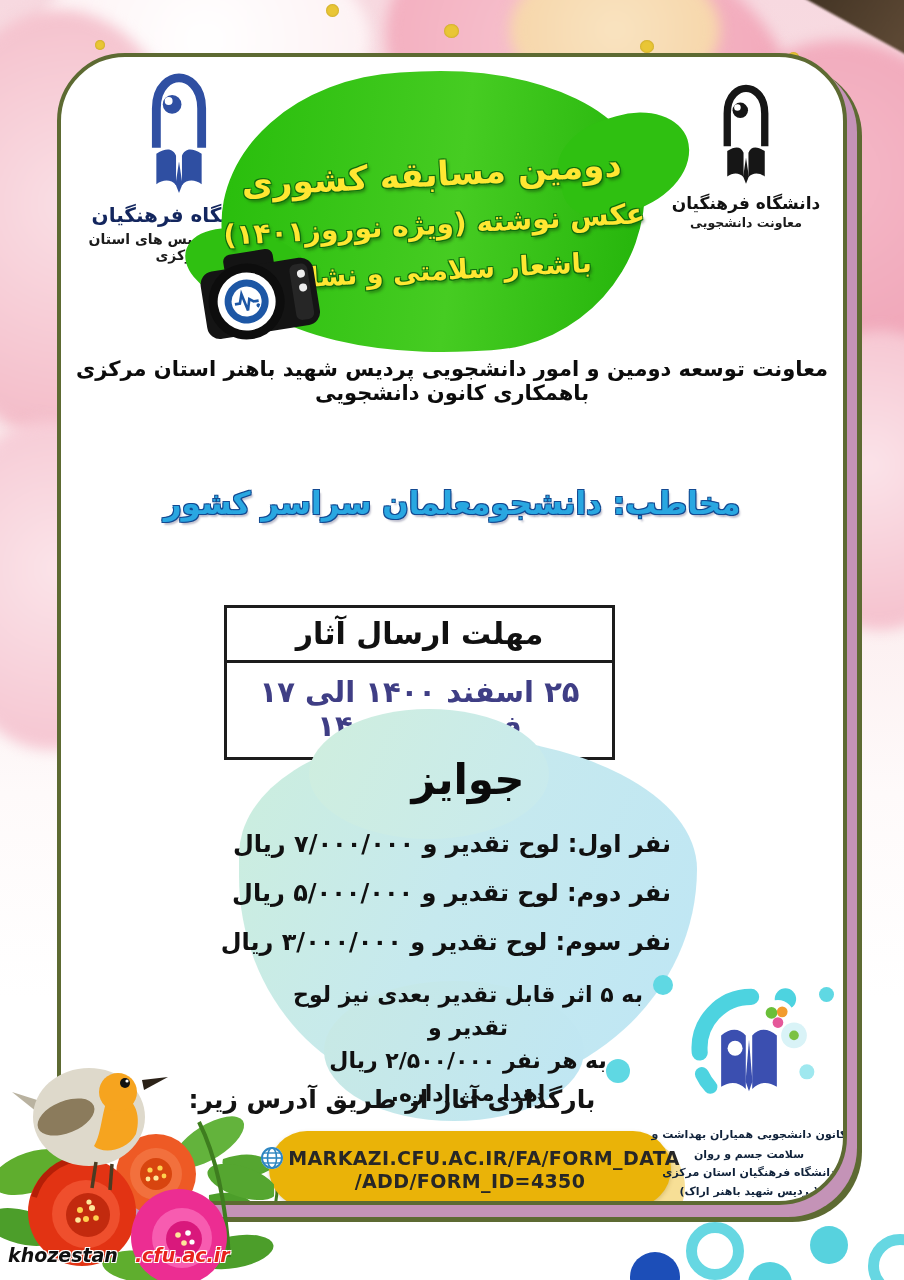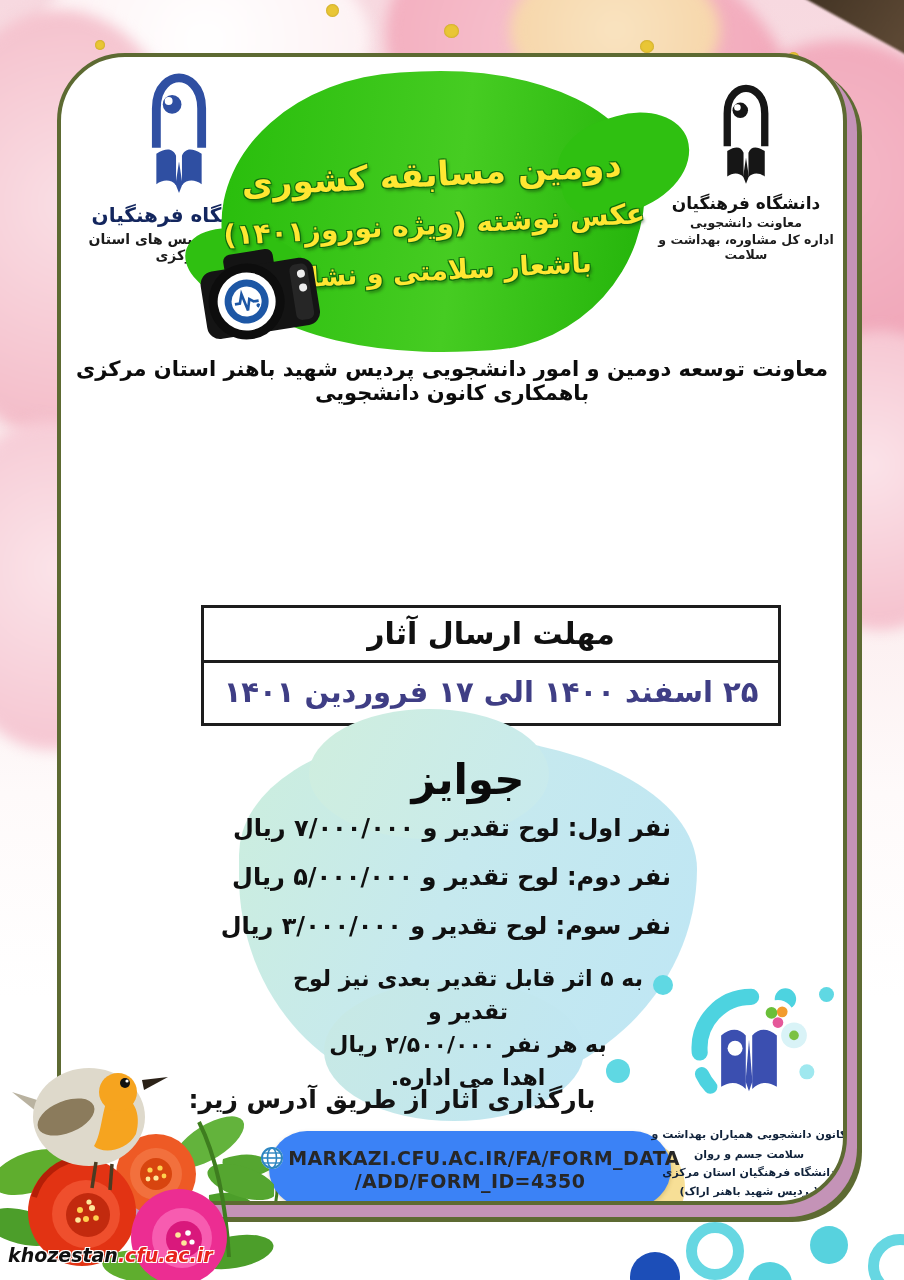"اداره کل مشاوره، بهداشت و" div.logo-sub { html: <div>اداره کل مشاوره، بهداشت و سلامت</div> -> none }
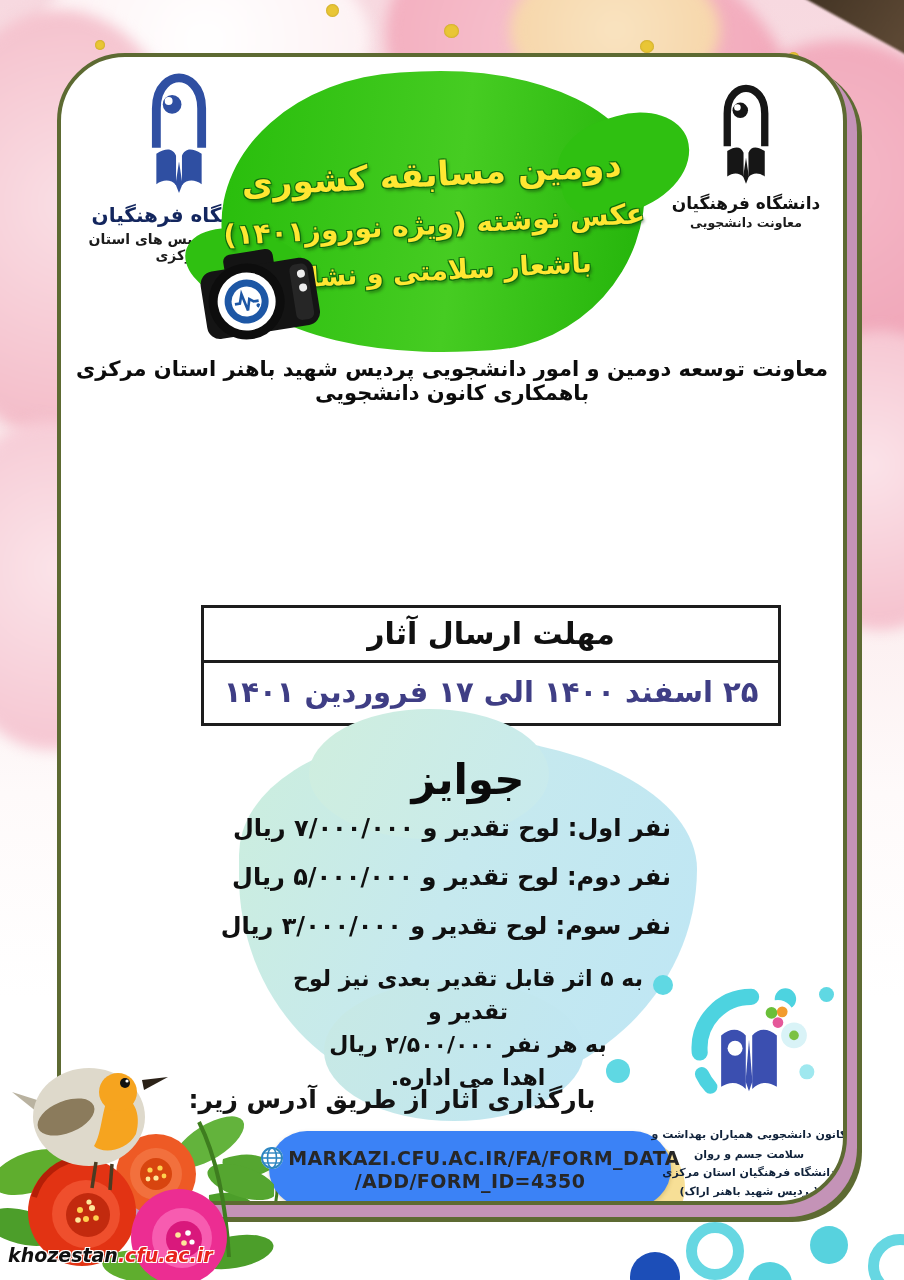"مخاطب: دانشجومعلمان سراسر کشور" div.line { html: none -> <div>مخاطب: دانشجومعلمان سراسر کشور</div> }
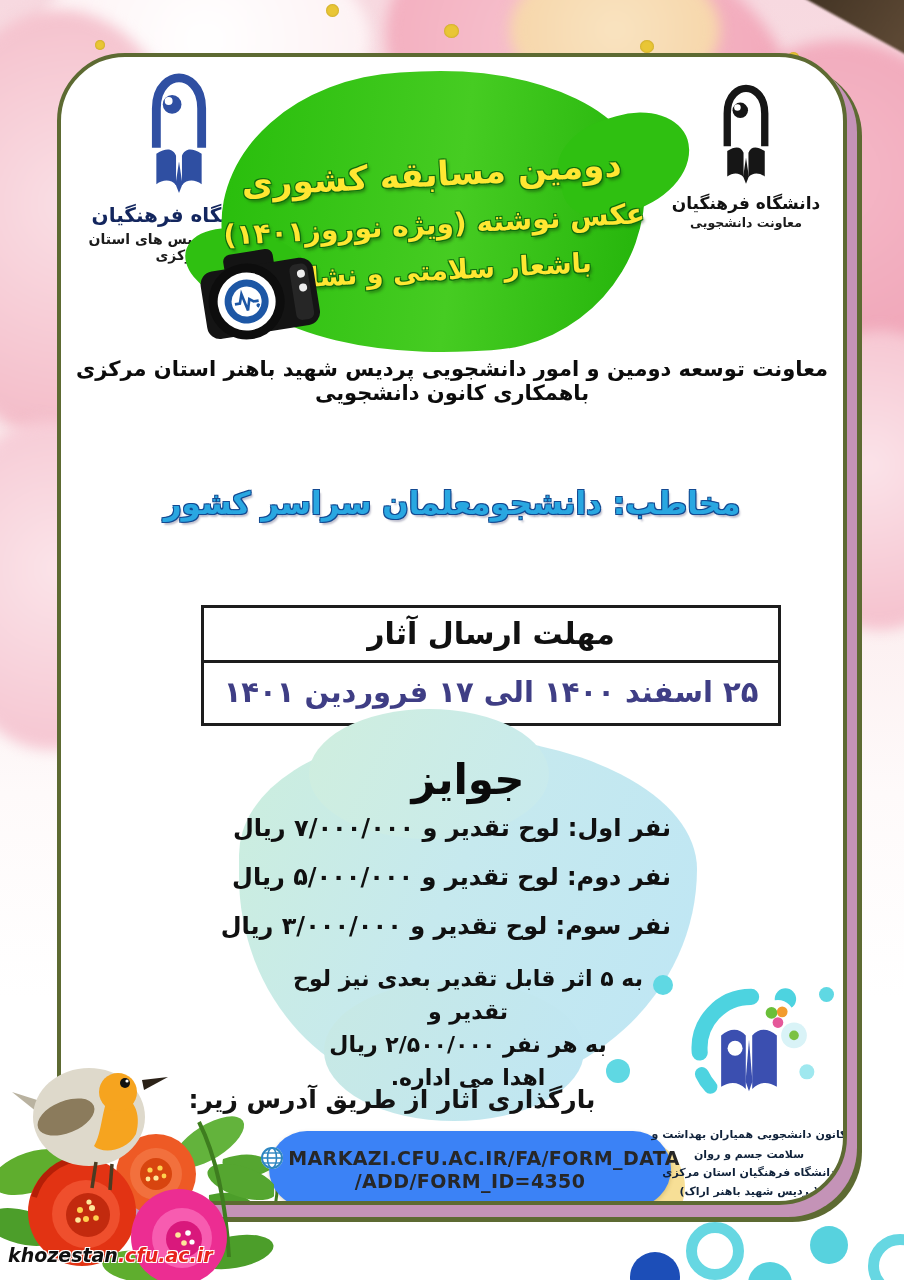"مهلت ارسال آثار" .deadline { left: 140px -> 163px; width: 580px -> 391px }
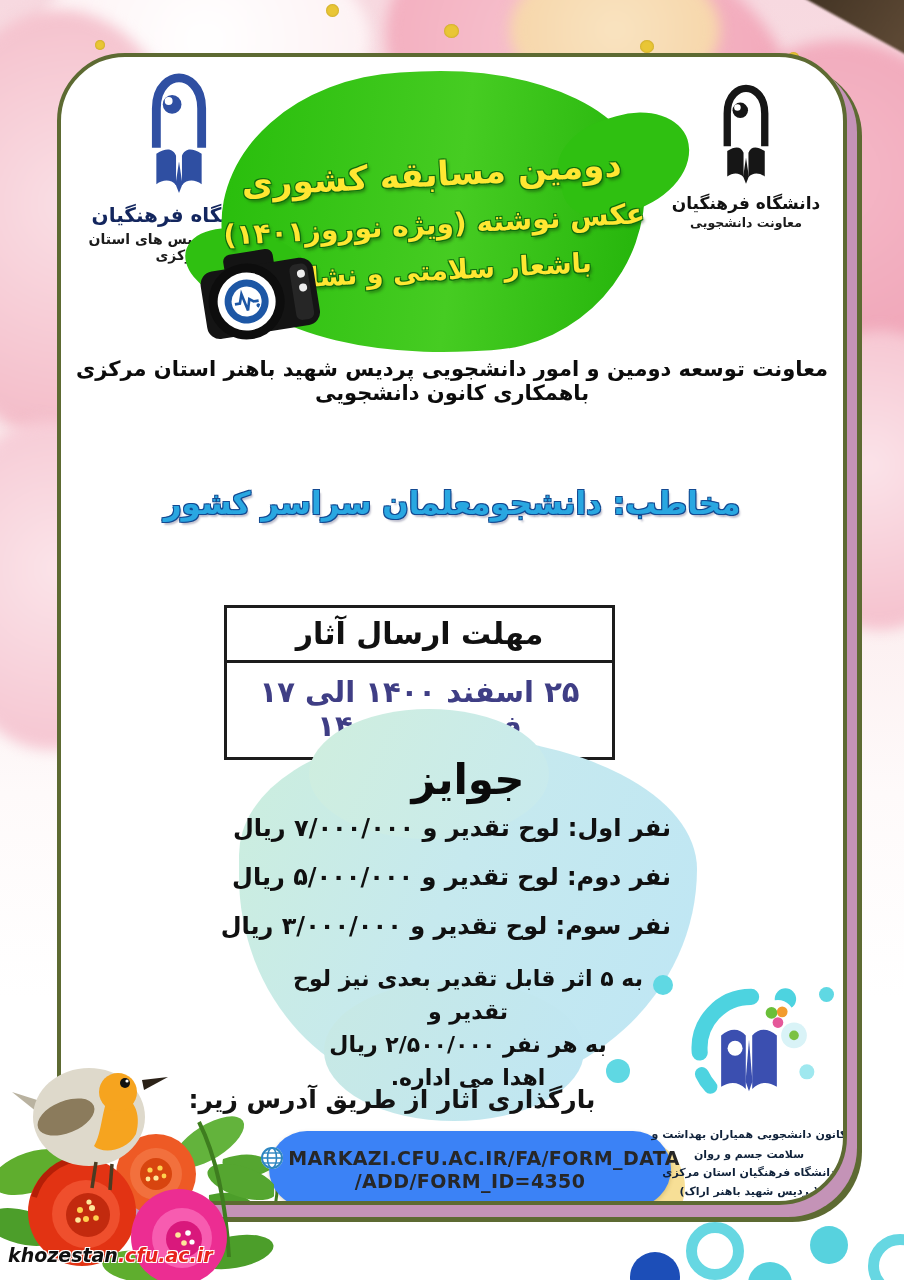"جوایز" .prizes-title { margin-bottom: none -> 16px }
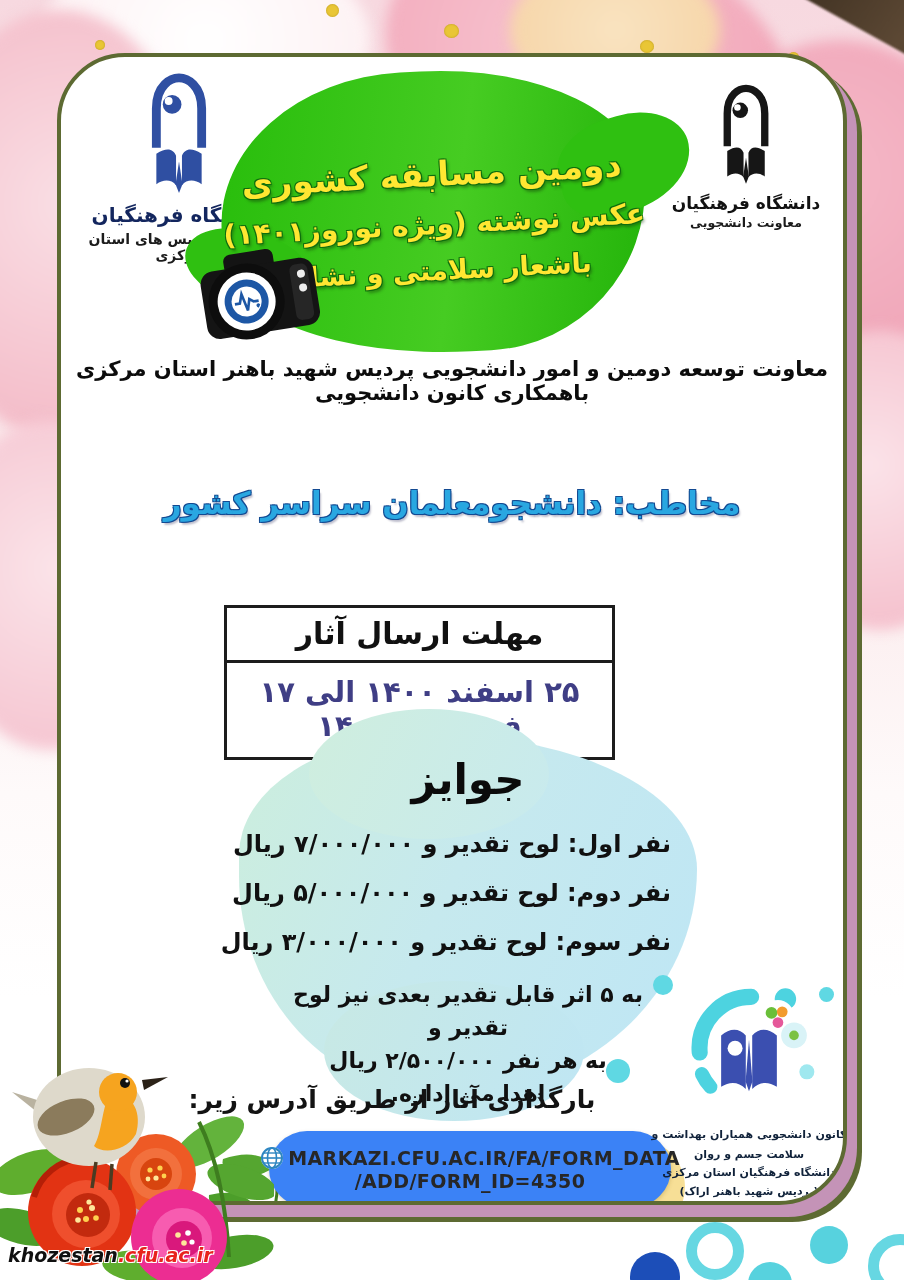"MARKAZI.CFU.AC.IR/FA/FORM_DATA" .pill { background: #3b82f6 -> #eab308 }
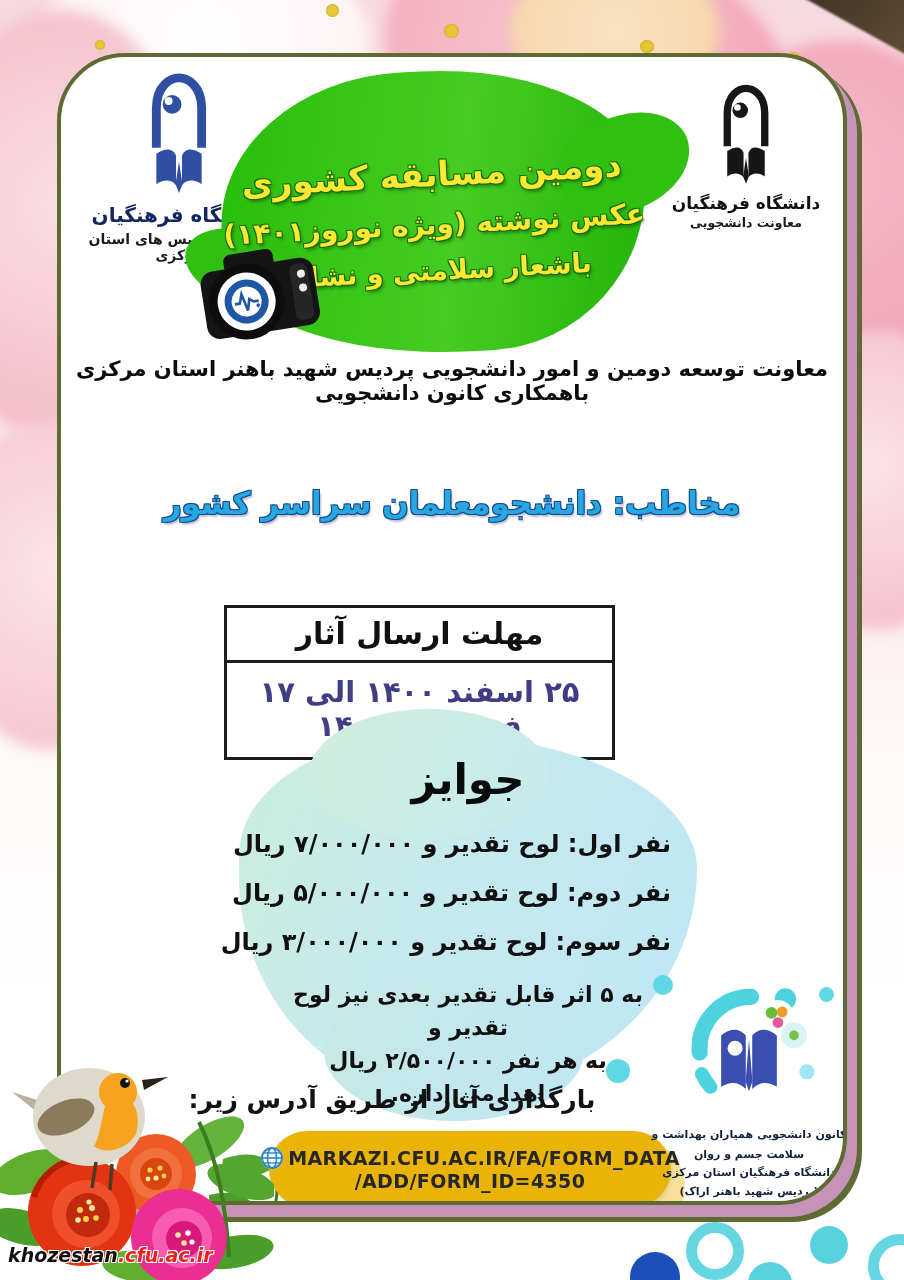".cfu.ac.ir" .footer .red { padding-left: none -> 17px }
